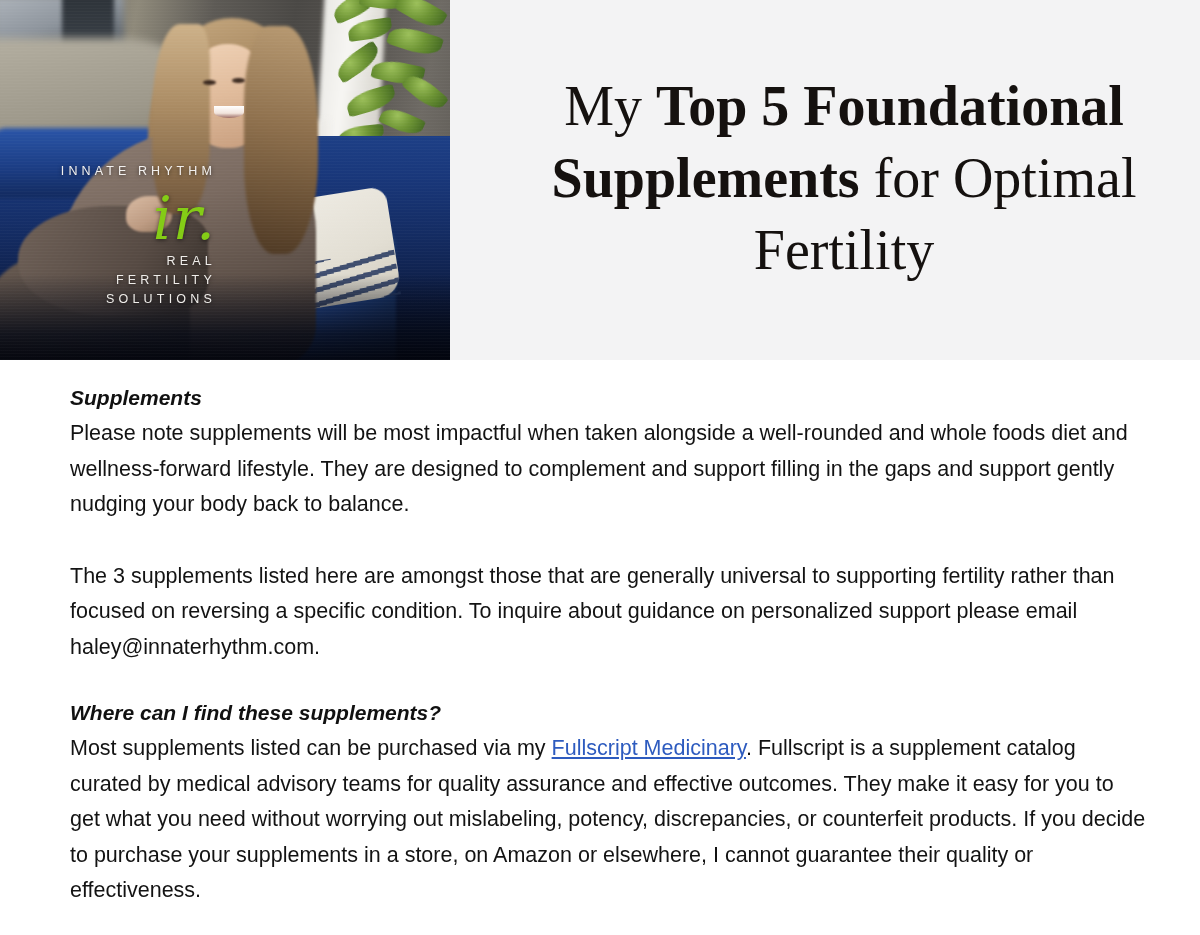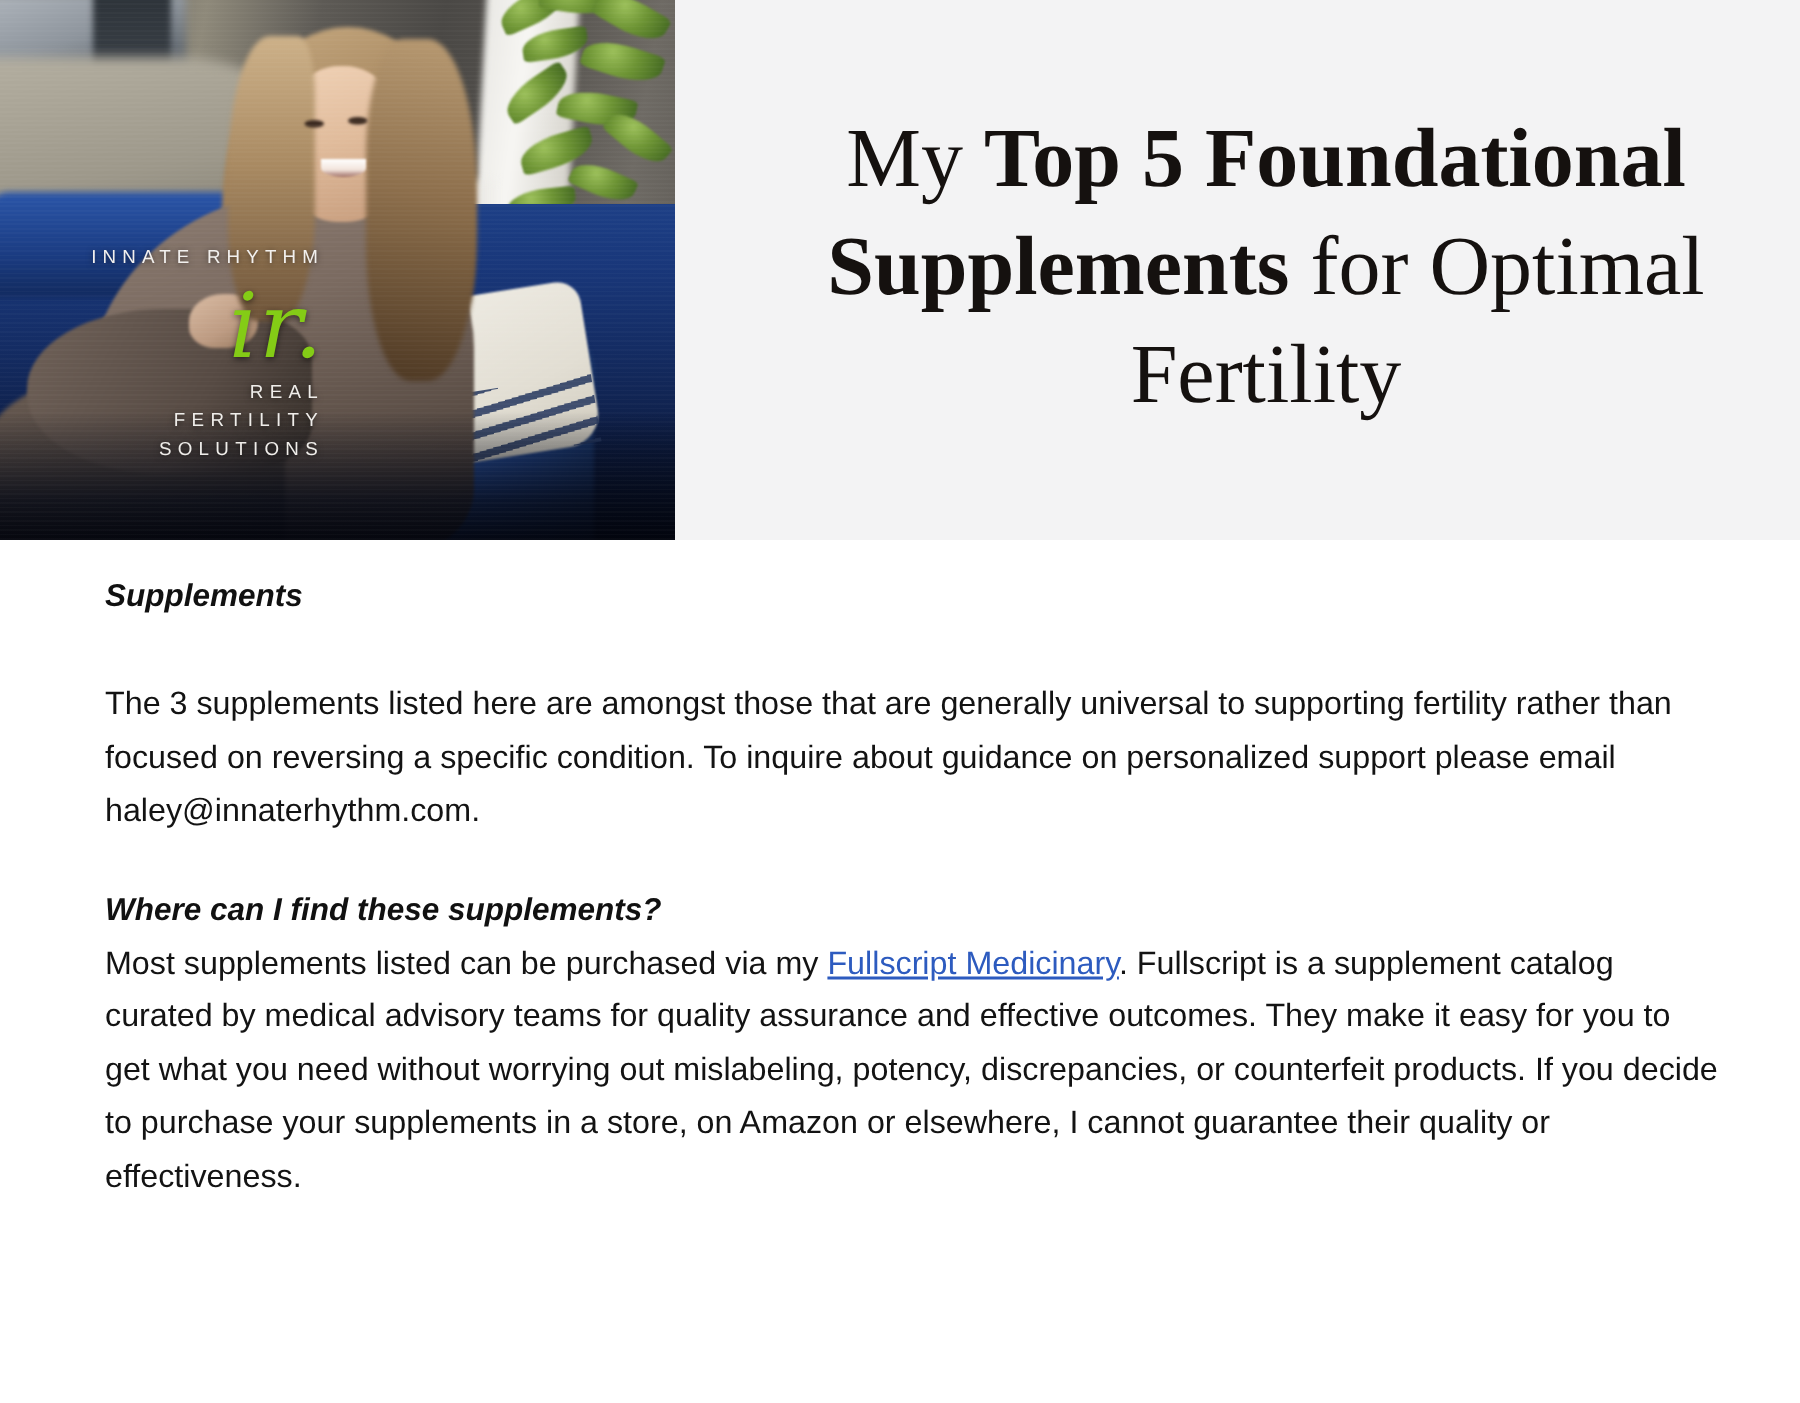"Please note supplements will be" p.body-text { html: none -> <p>Please note supplements will be most impactful when taken alongside a well-rounded and whole foods diet and wellness-forward lifestyle. They are designed to complement and support filling in the gaps and support gently nudging your body back to balance.</p> }
